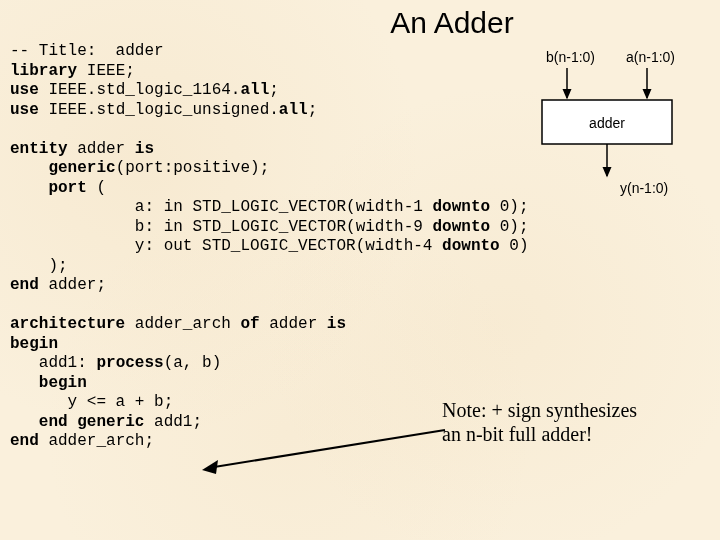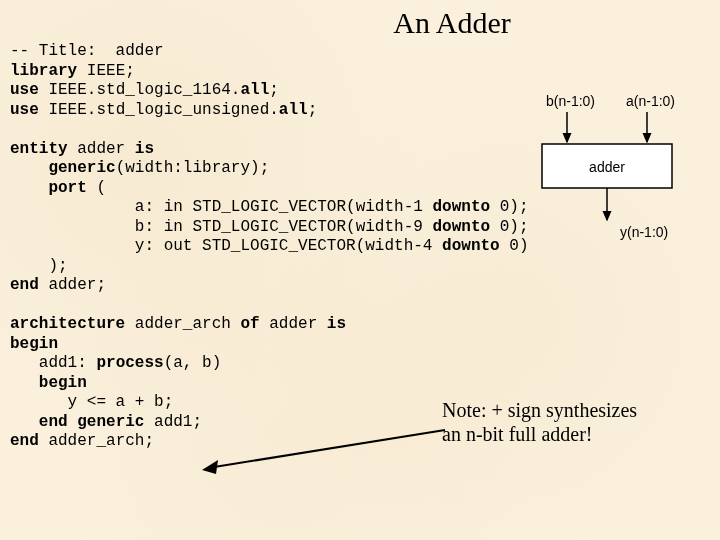"An Adder" .title { font-family: Liberation Serif, serif -> Liberation Sans, sans-serif }
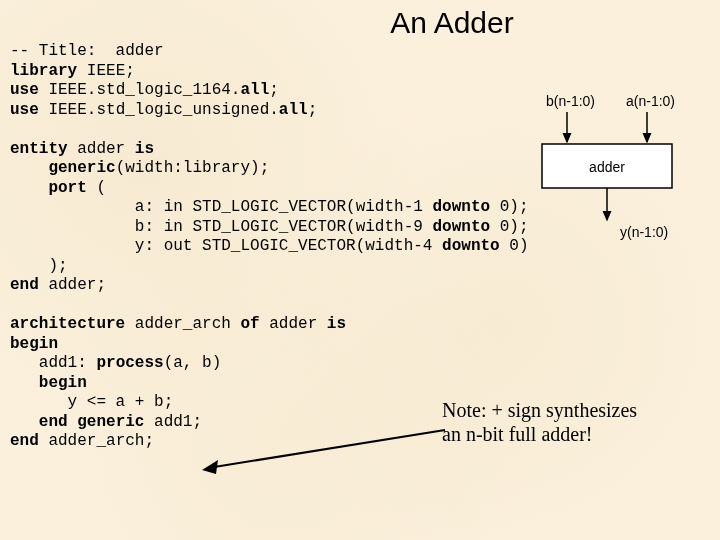"b(n-1:0)" .diagram { margin-top: 44px -> none }
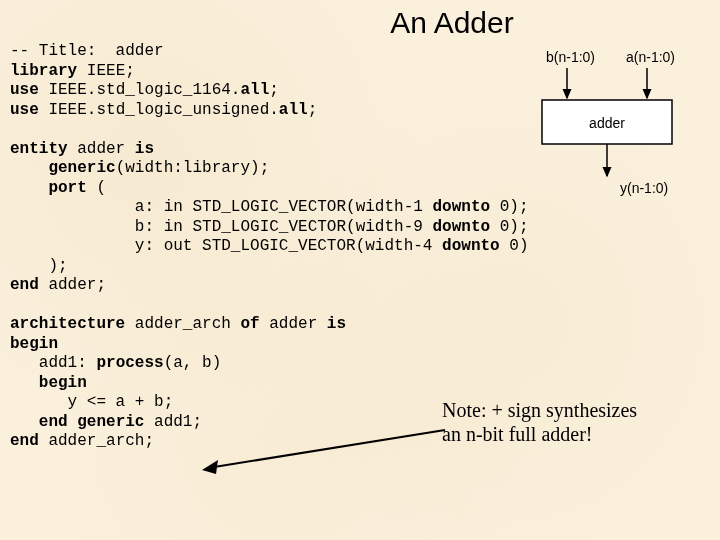"(width:library);" span { text: width:library -> port:positive }
